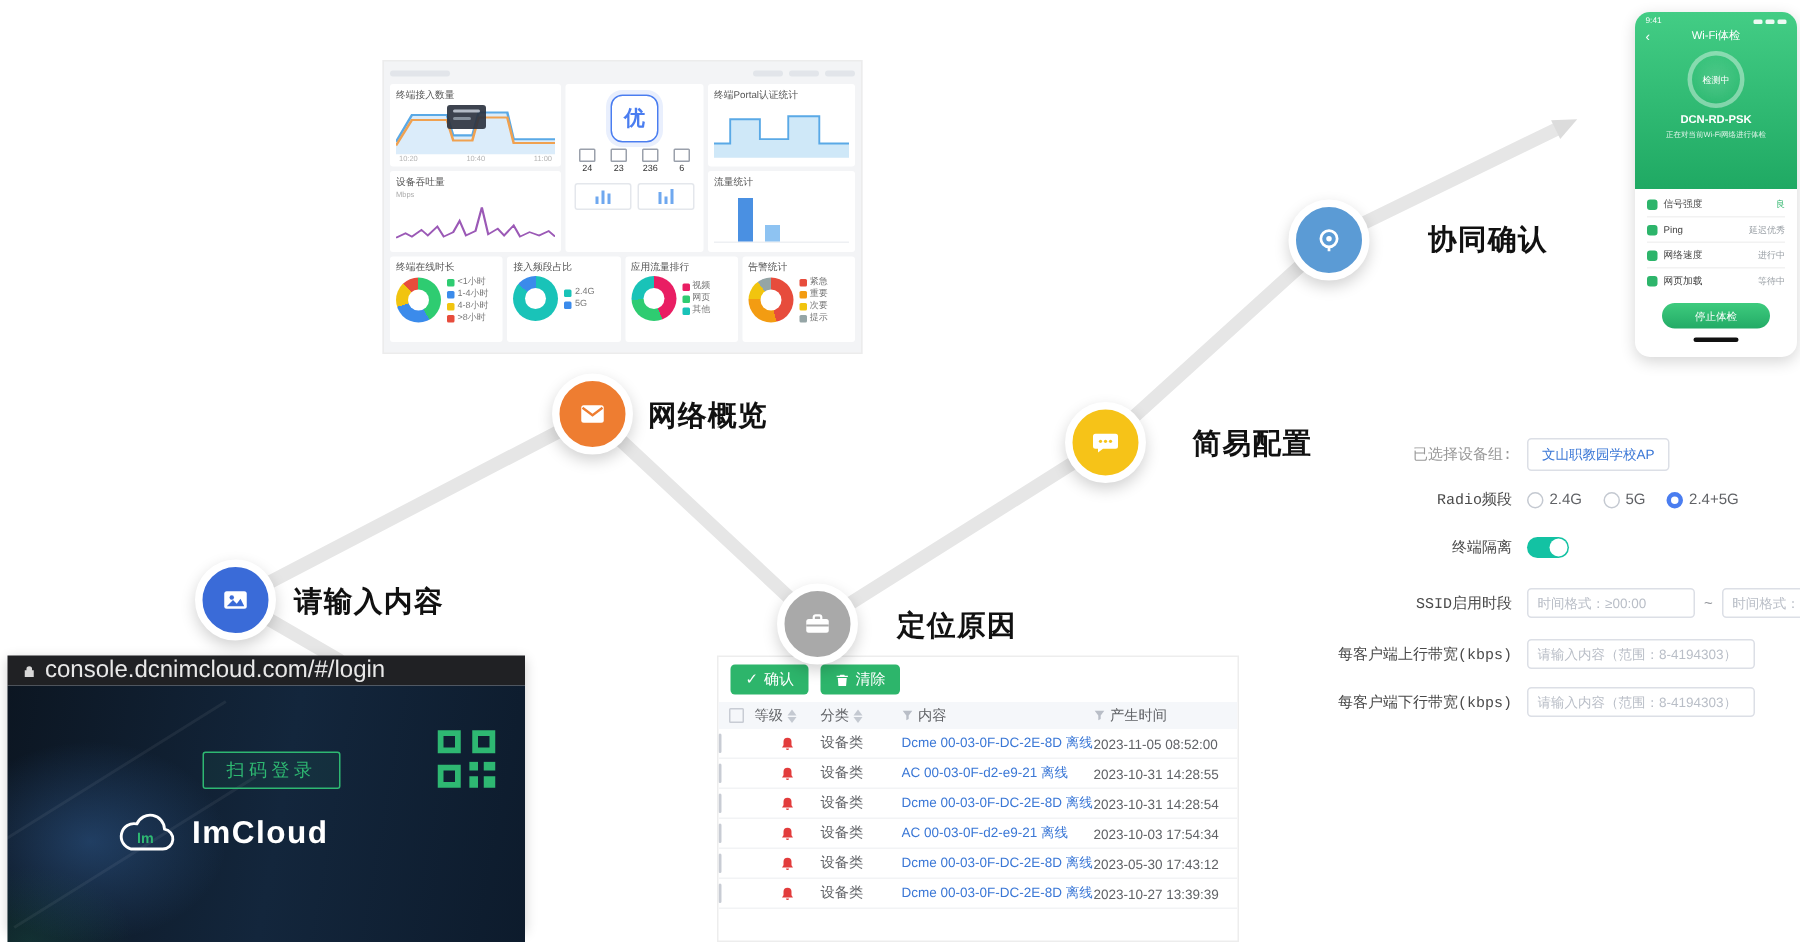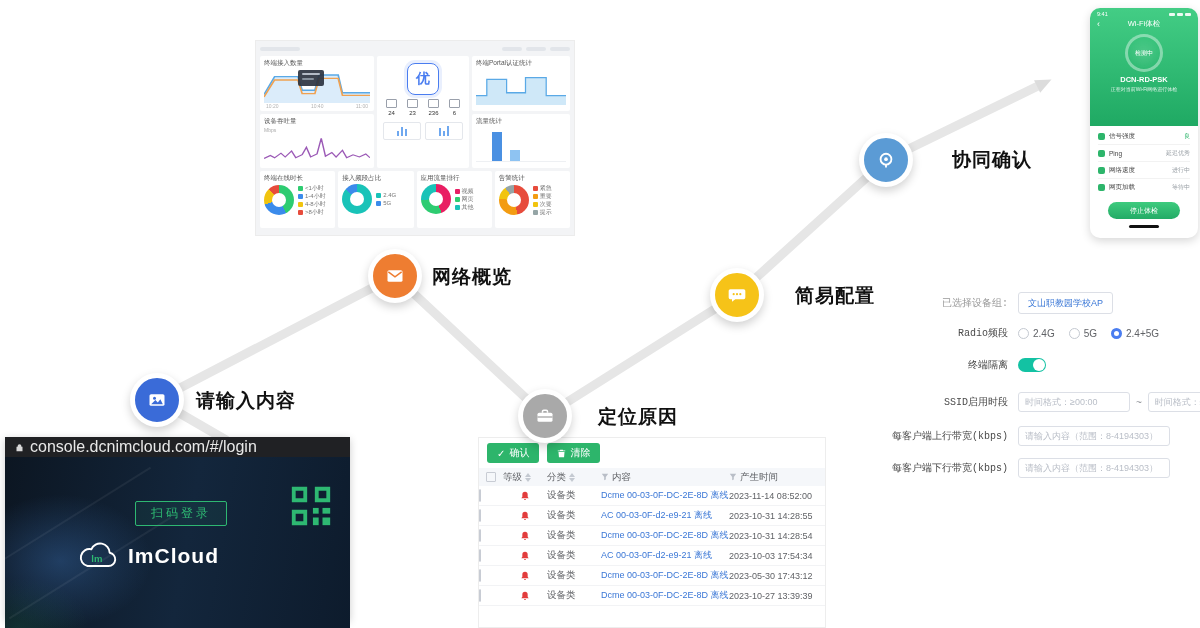"2023-11-14 08:52:00" div.time { text: 2023-11-14 -> 2023-11-05 }
